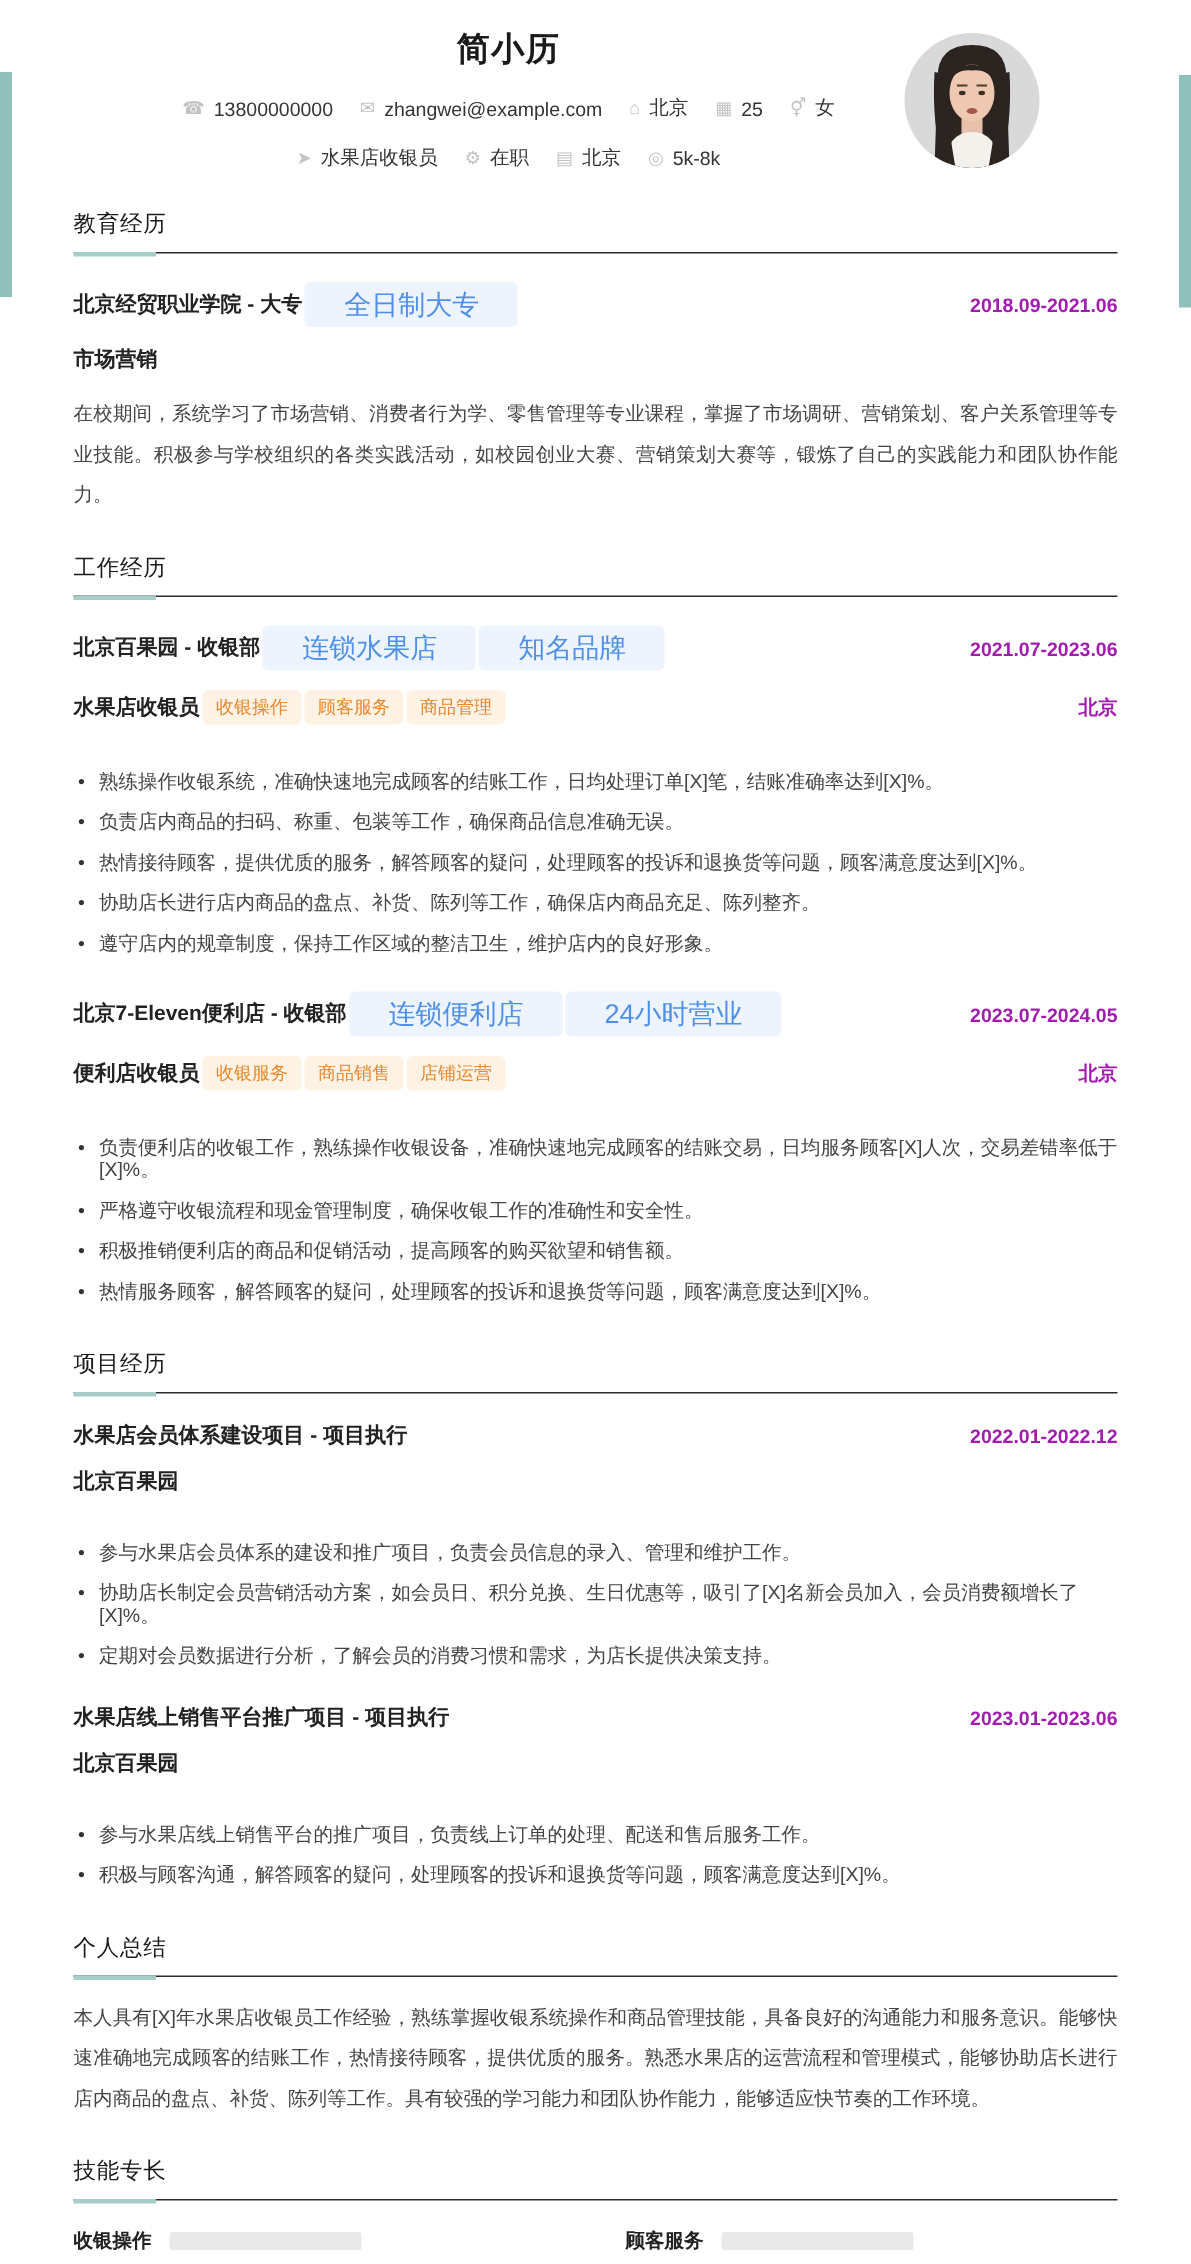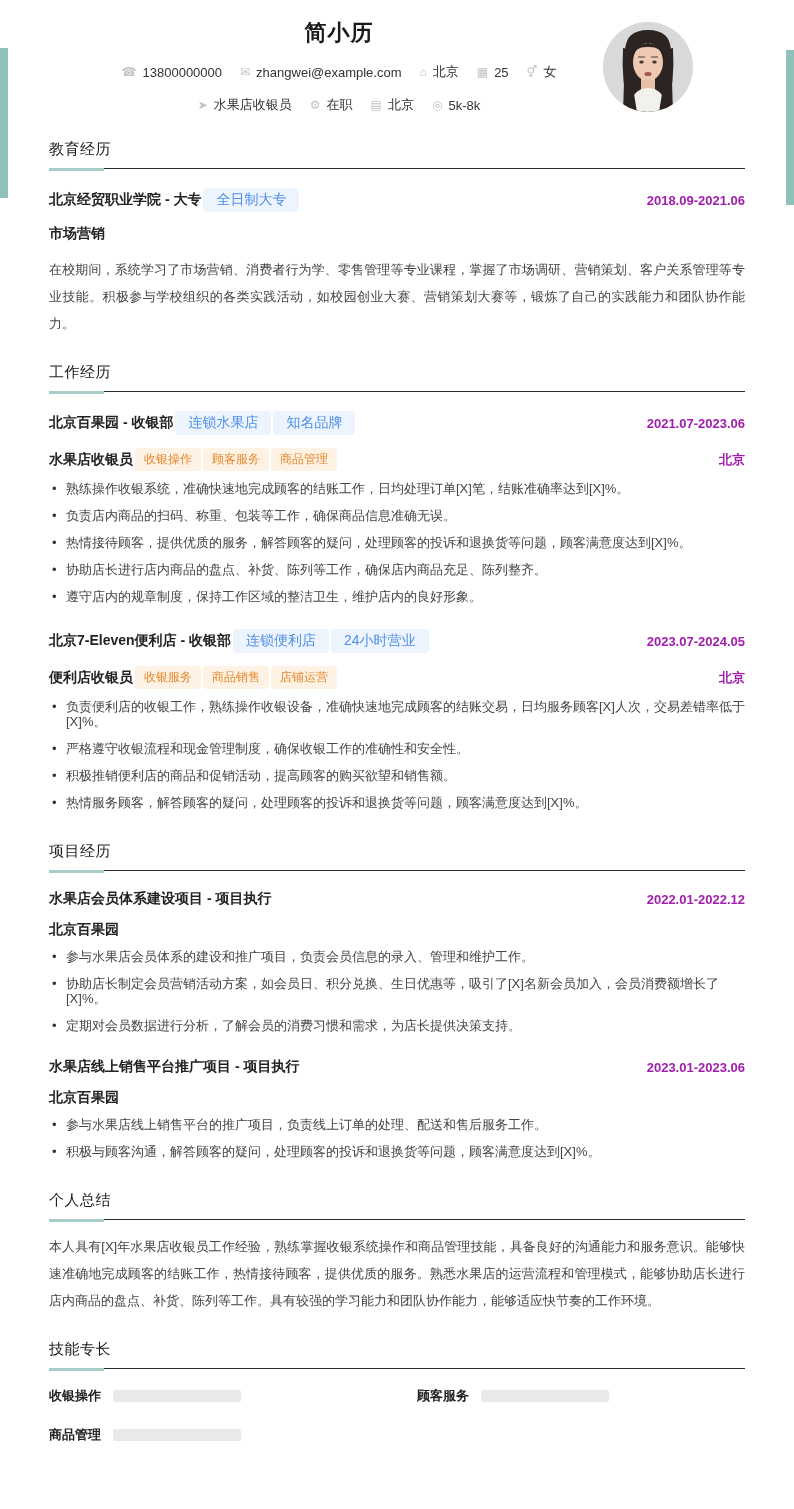"全日制大专" .tag-blue { font-size: 14px -> 18px; padding: 3px 13px -> 3px 26px }
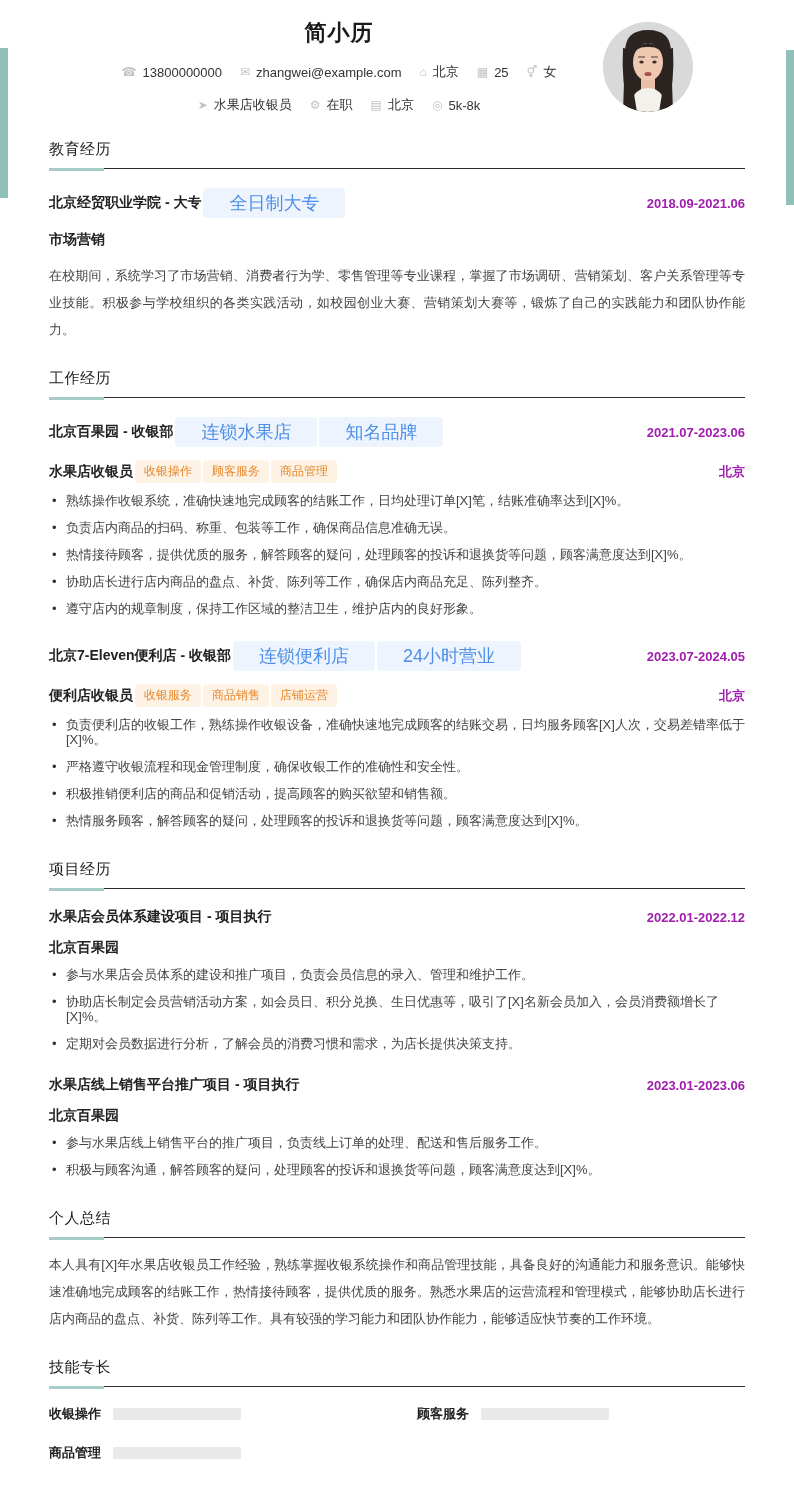"熟练操作收银系统，准确快速地完成顾客的结账工作，日均处理订单[X]笔，结账准确率" ul.bullets { margin-top: 4px -> 24px }
